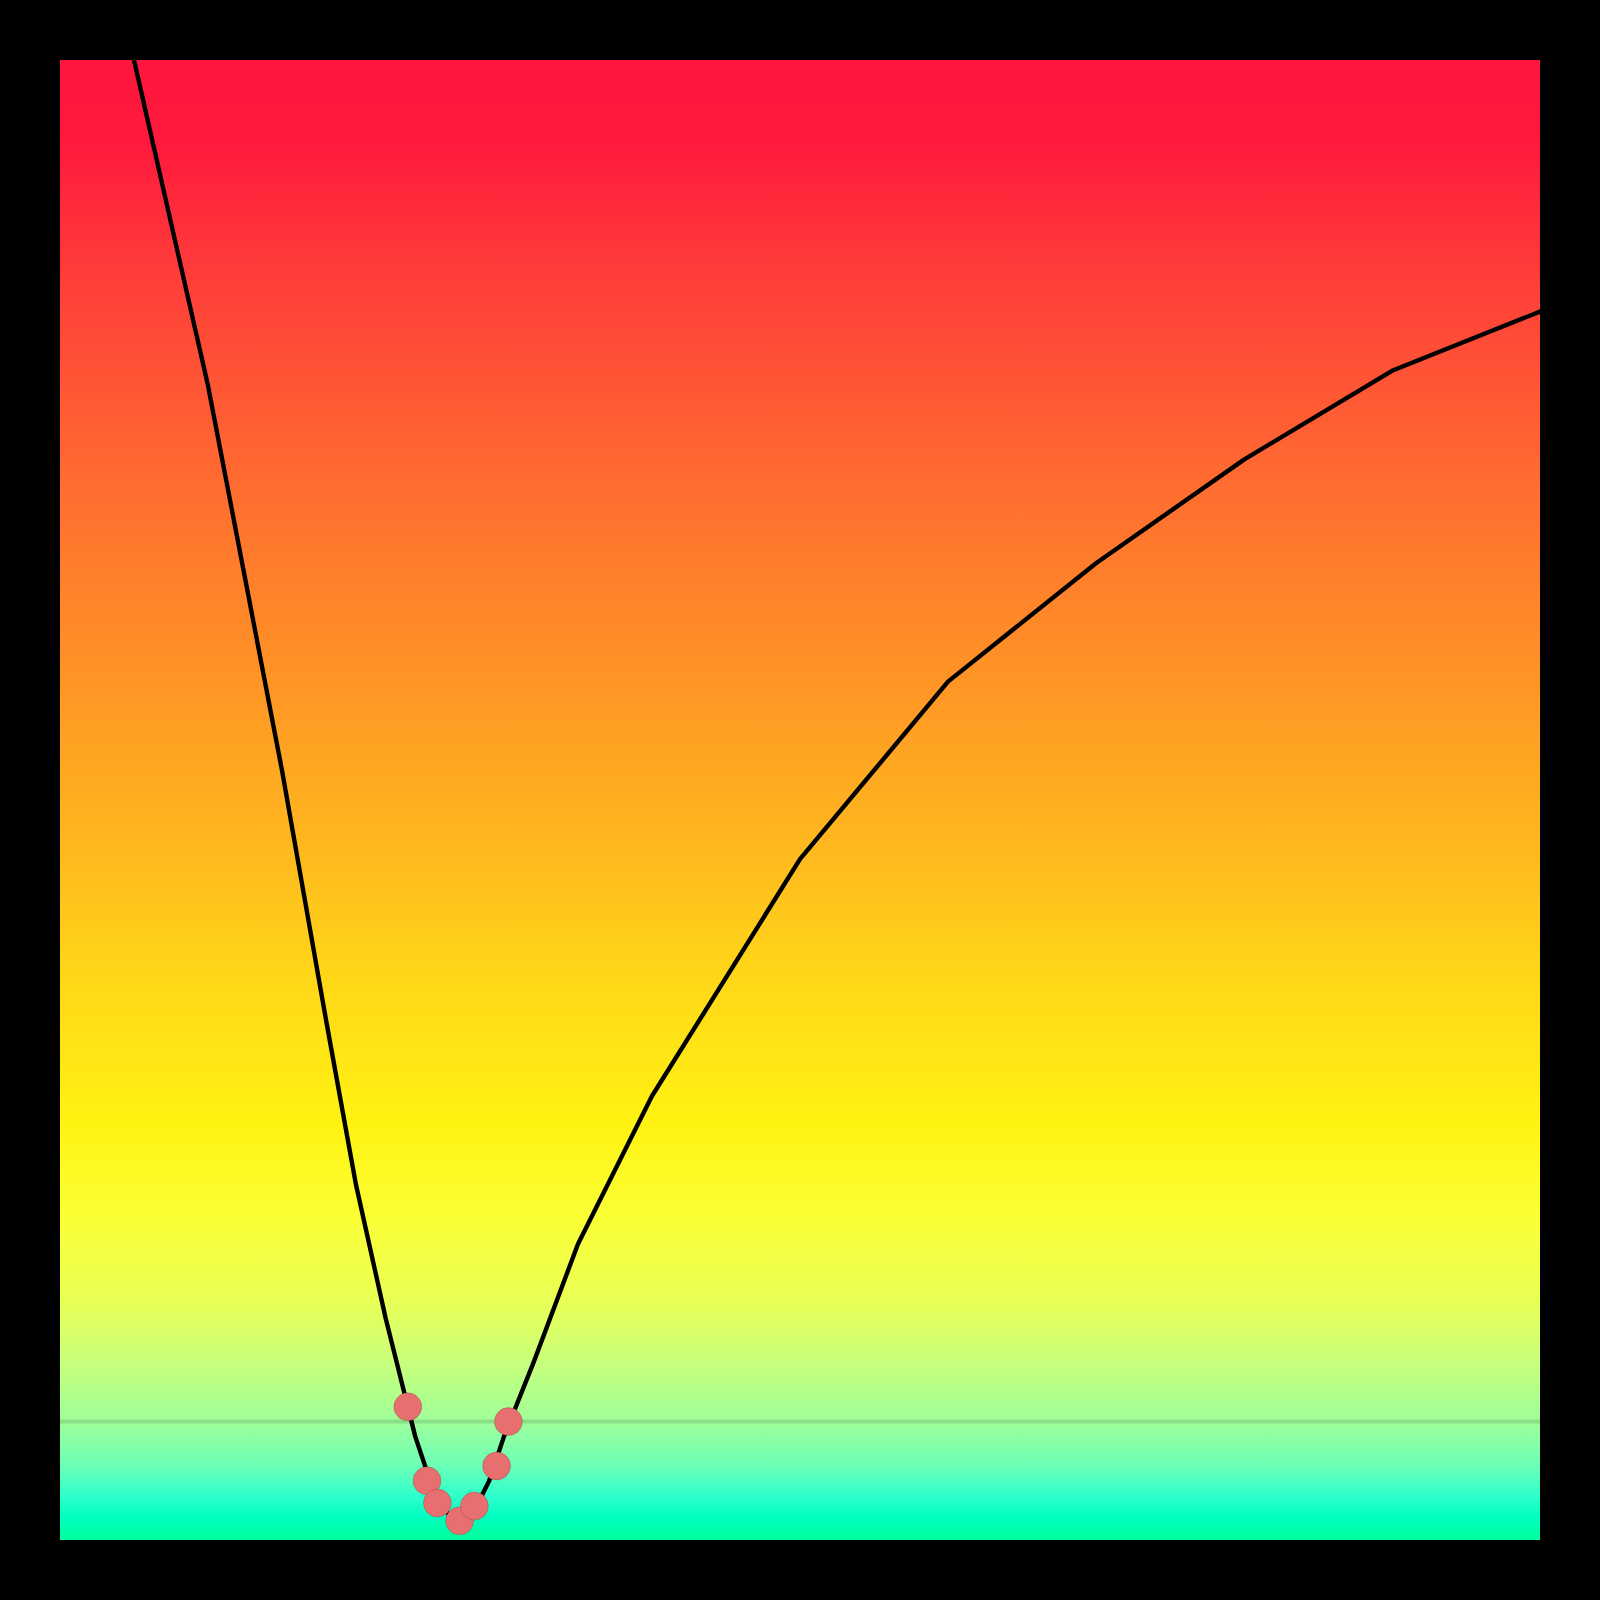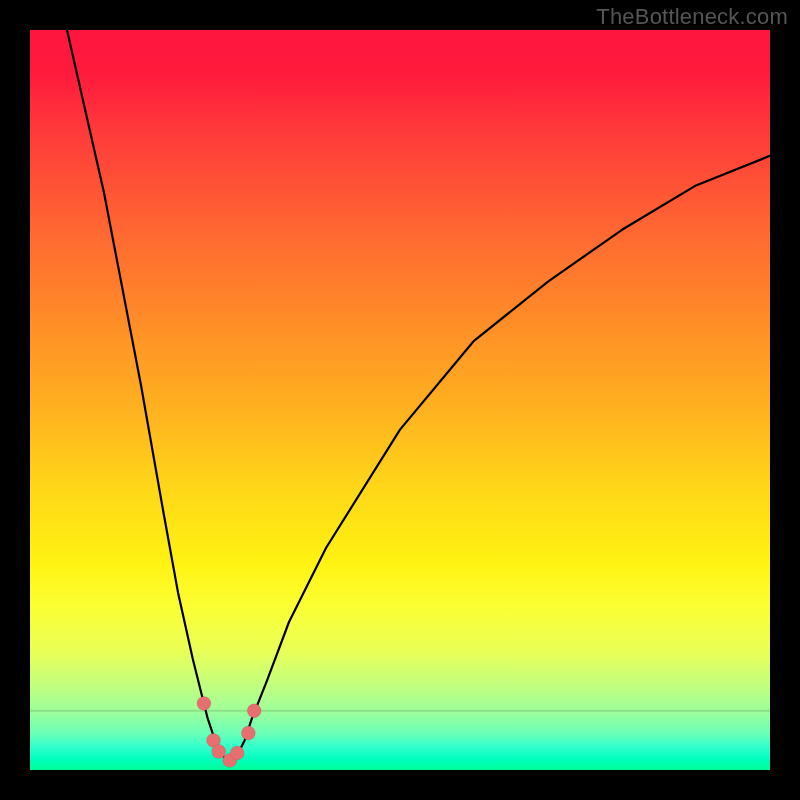"TheBottleneck.com" div.watermark { html: <div>TheBottleneck.com</div> -> none }
